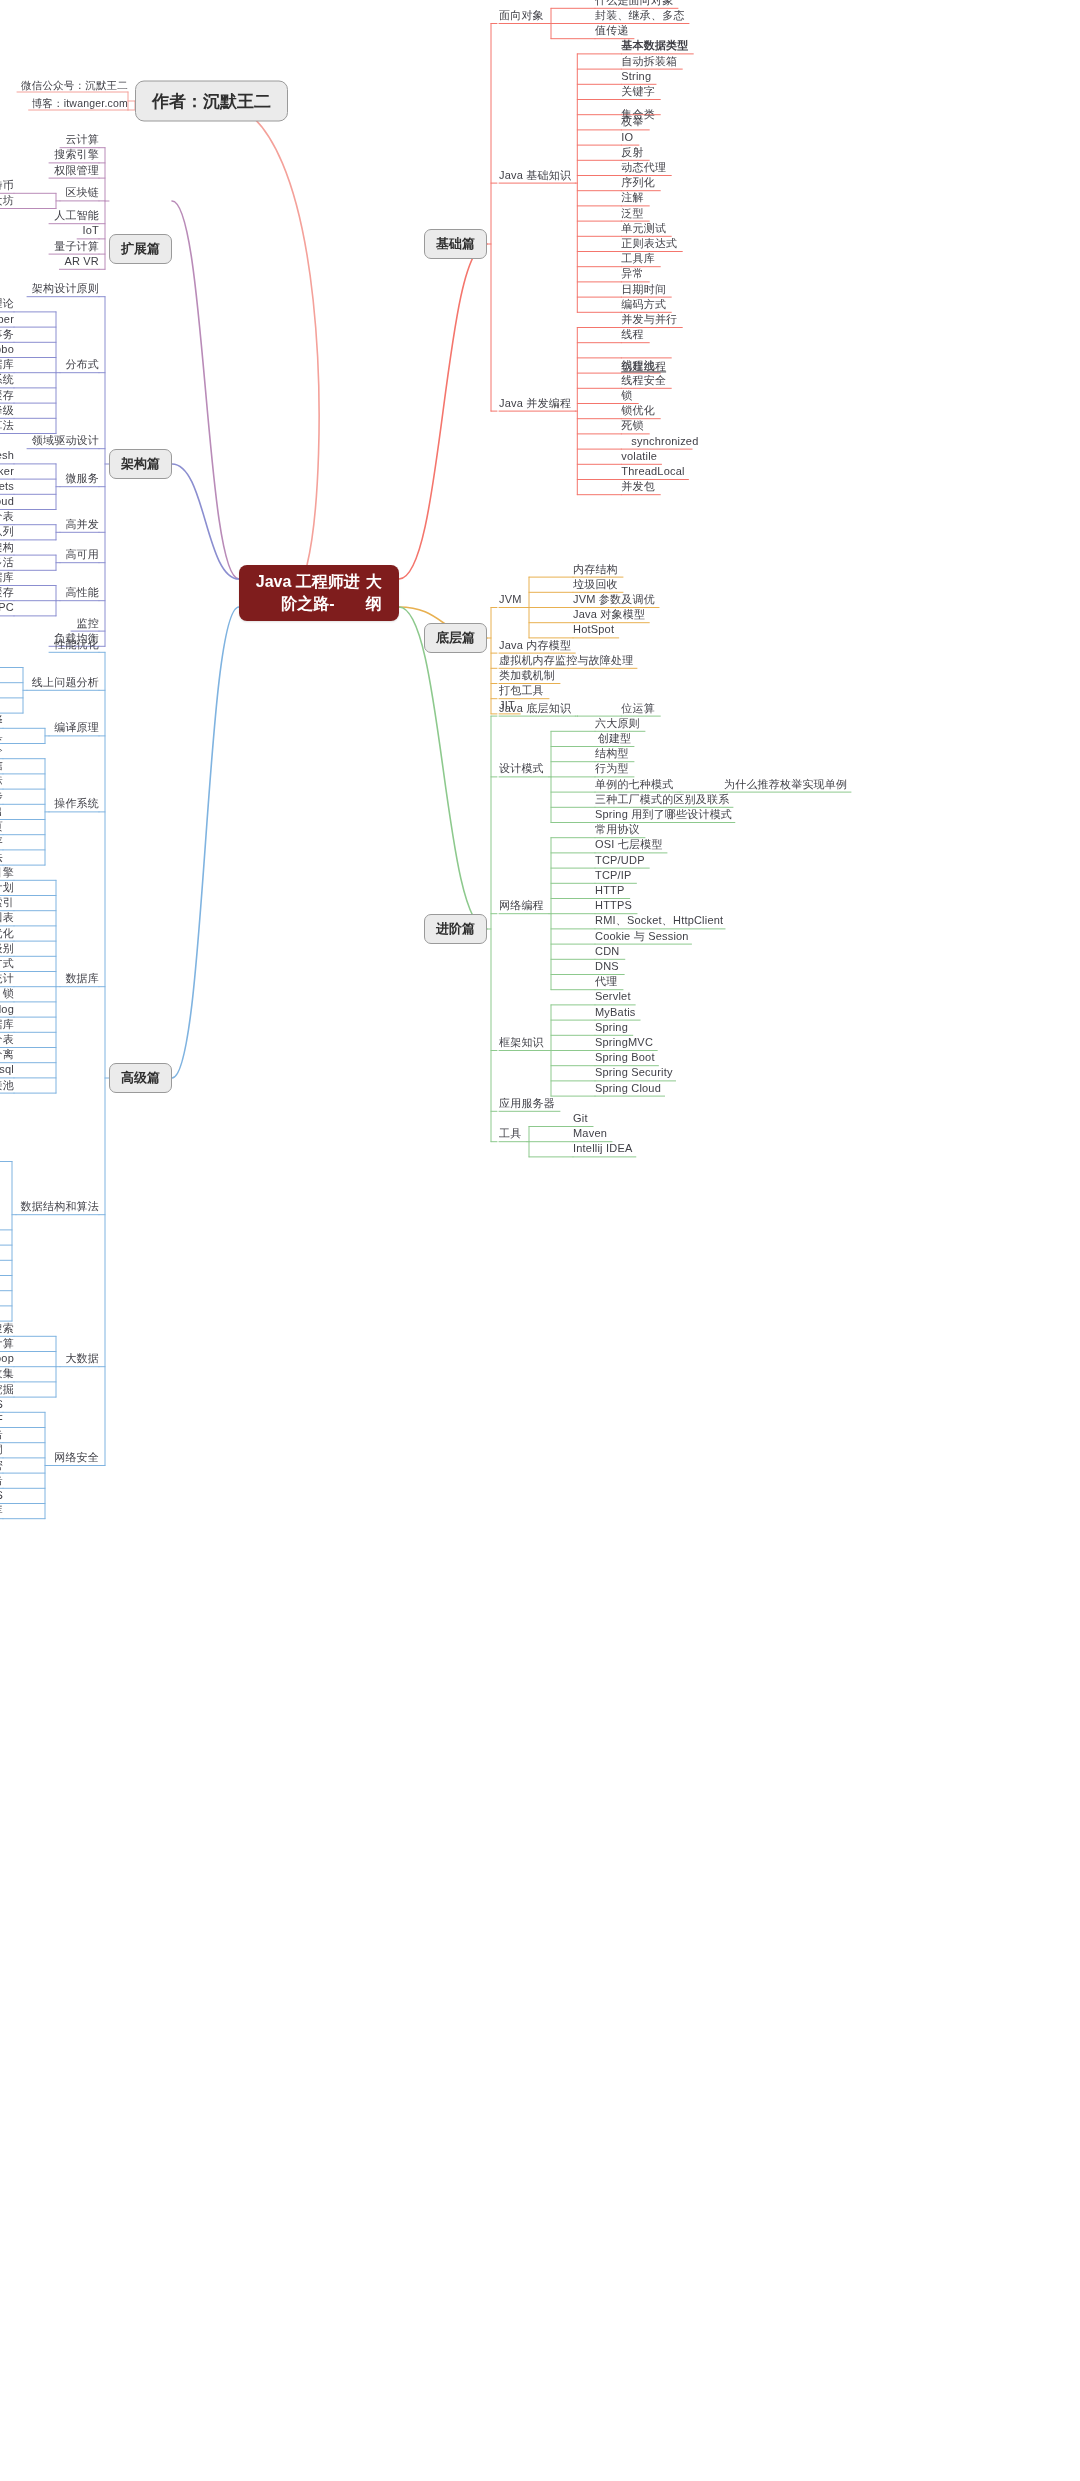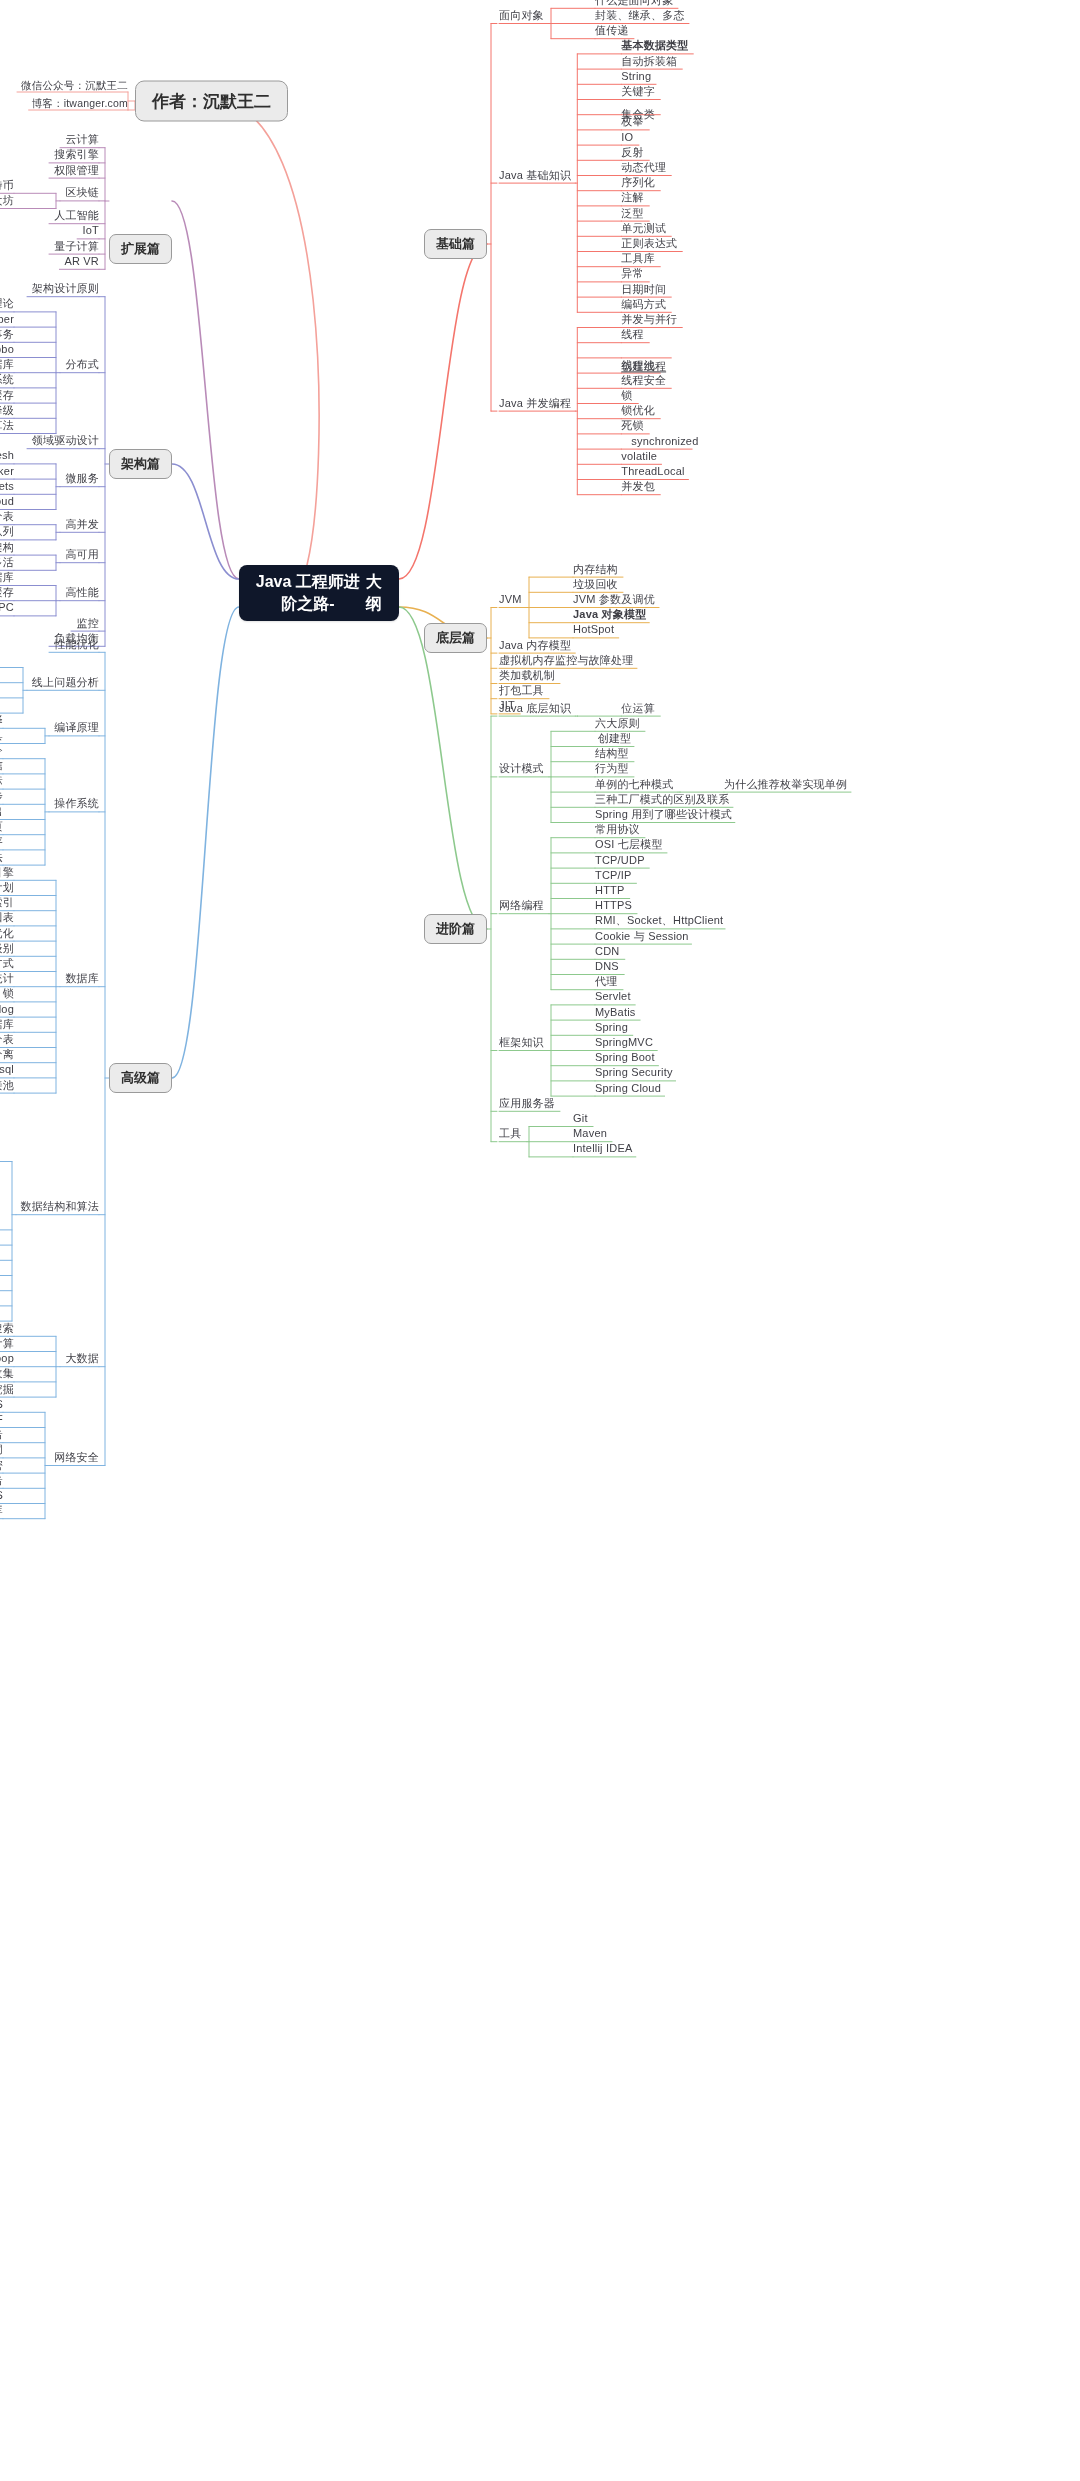"Java 工程师进阶之路-" div.root { background: #0f172a -> #7f1d1d }
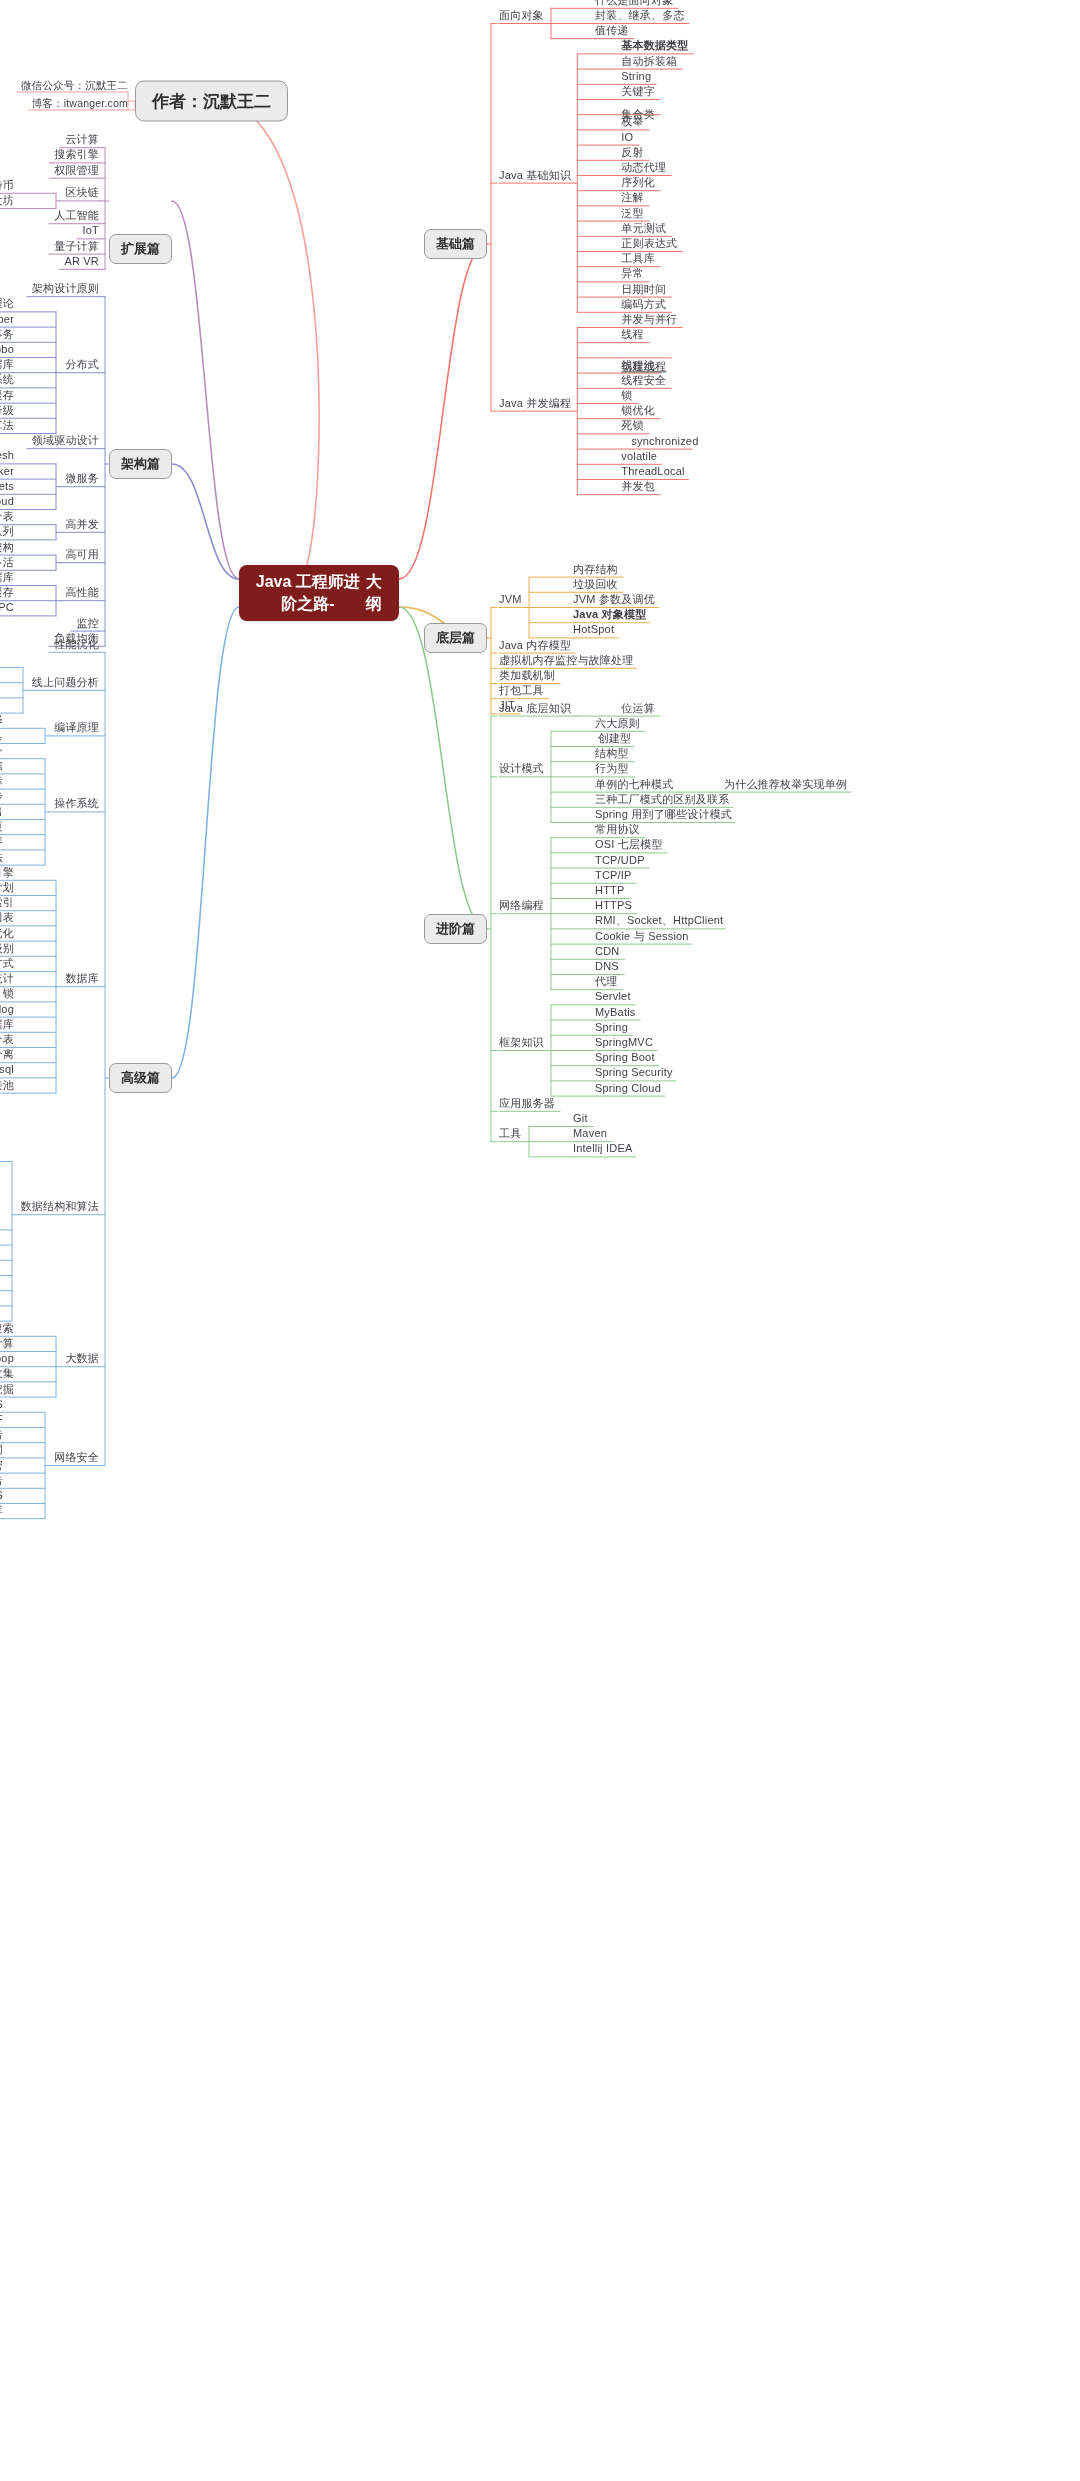"Java 对象模型" div.node { font-weight: bold -> none }
